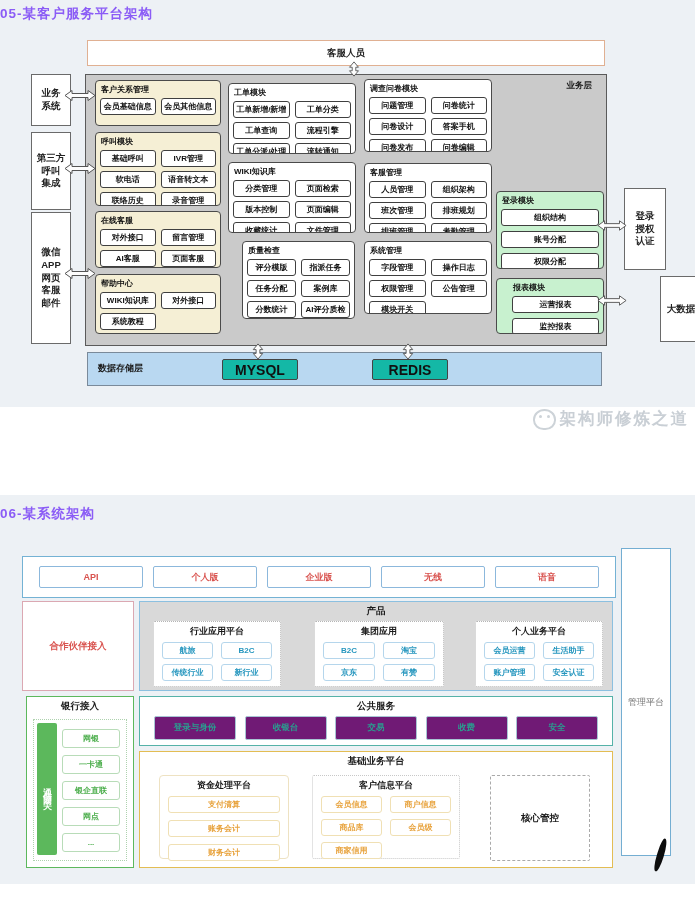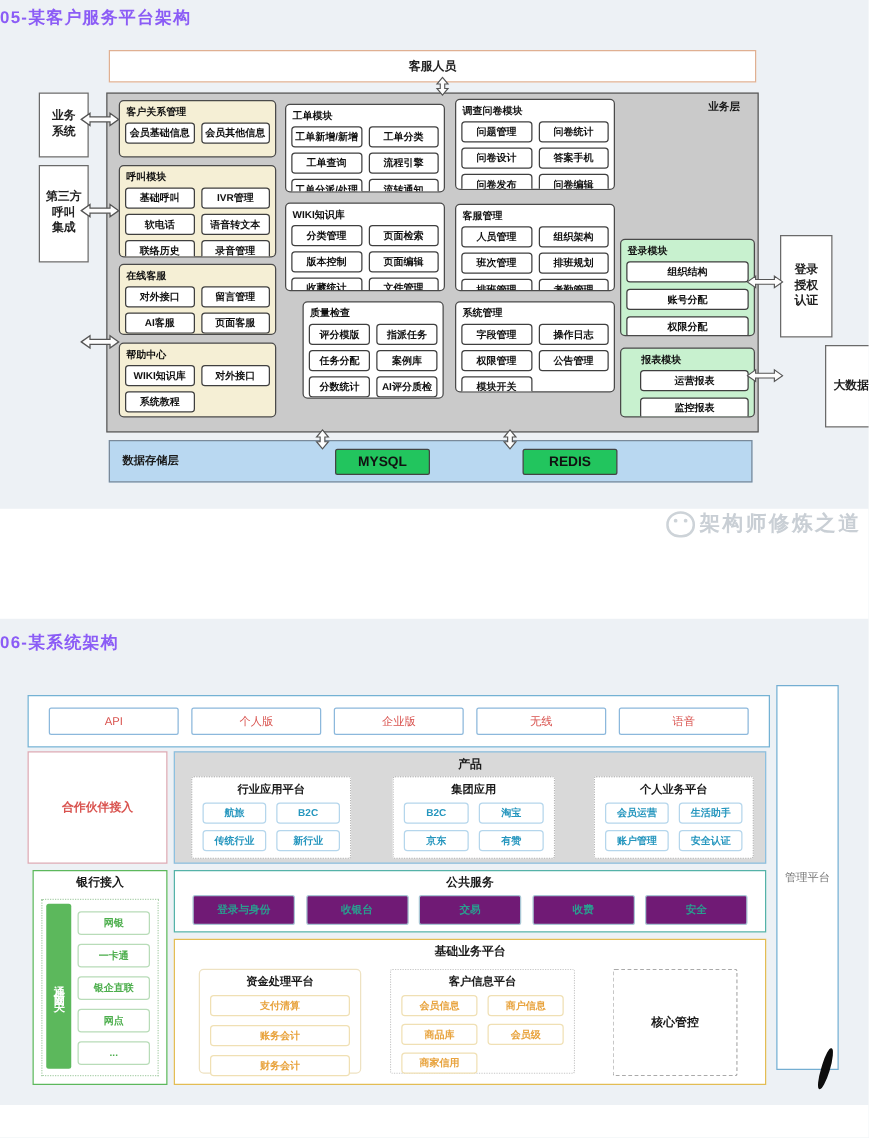"微信" div.sidebox { html: none -> <div>微信 APP 网页 客服 邮件</div> }
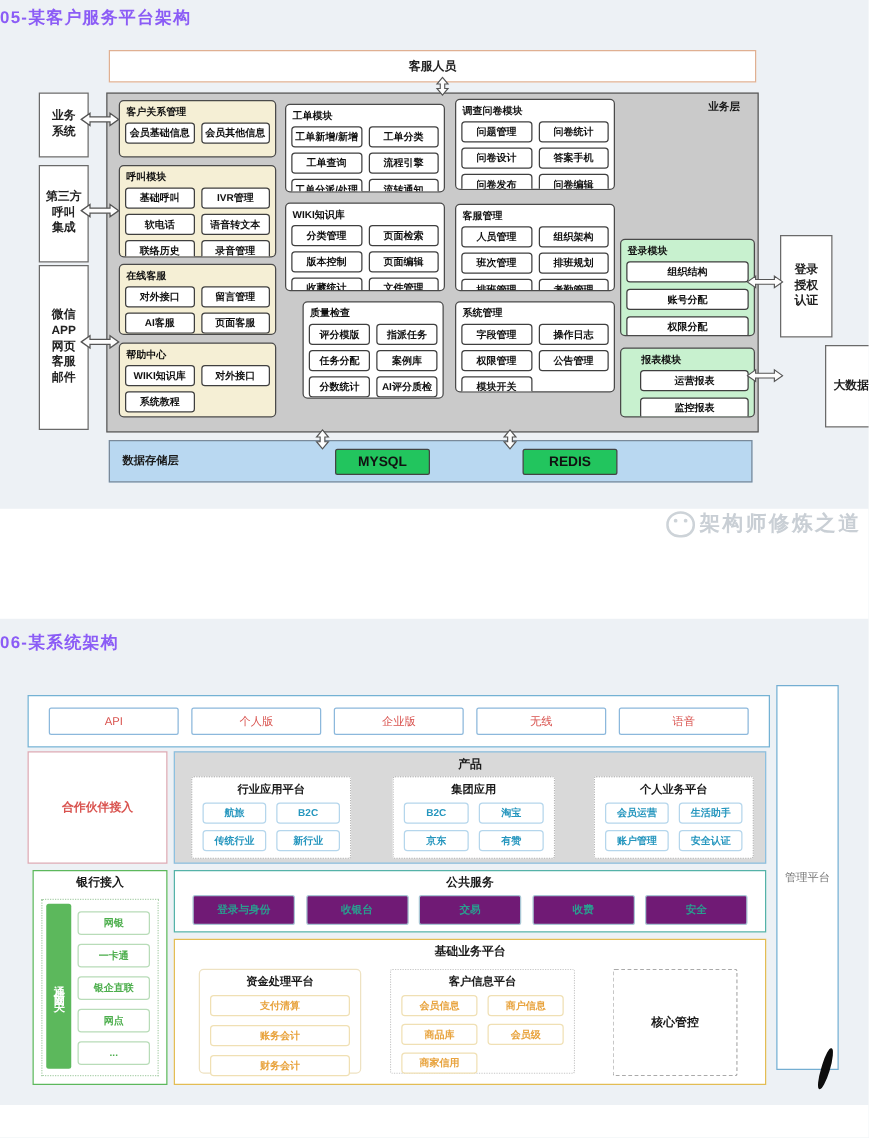"MYSQL" .dbbox { background: #22c55e -> #14b8a6; font-size: 11px -> 14px; margin-left: 46px -> none }
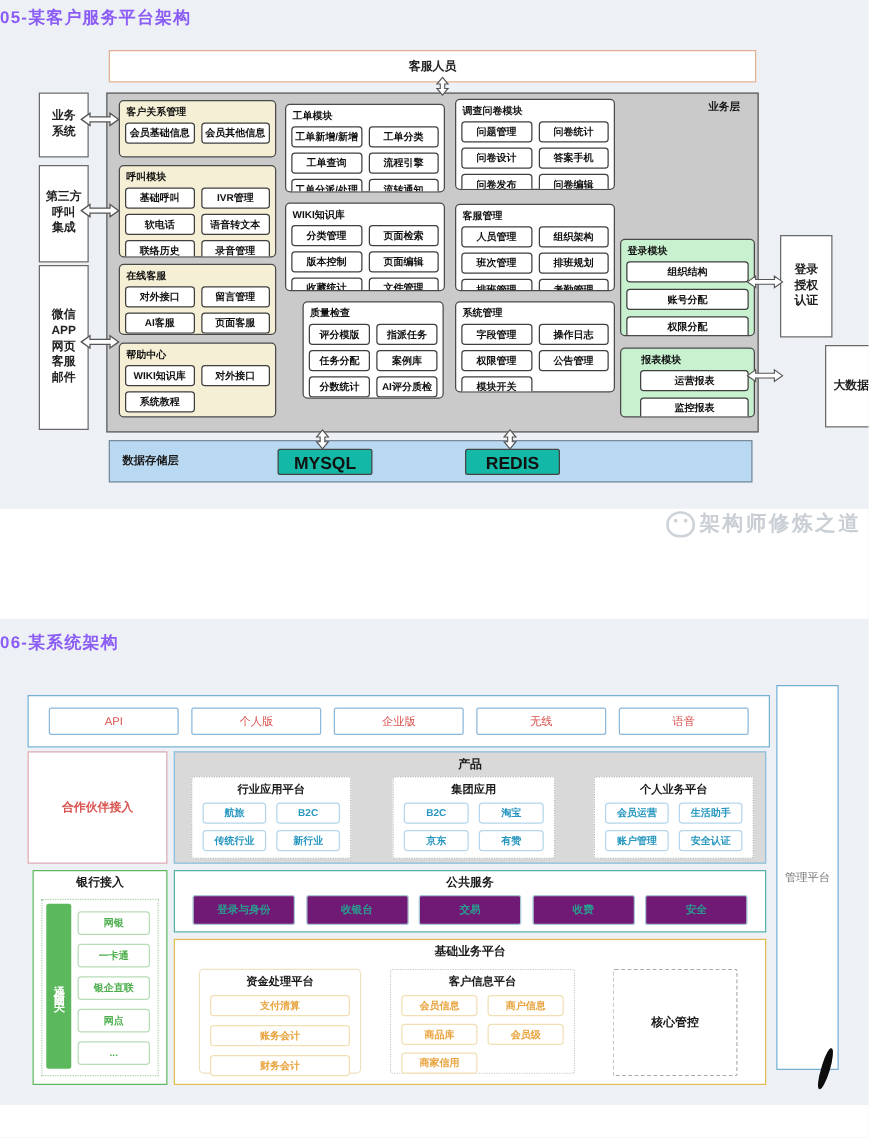"API" .tbtn { font-weight: normal -> bold }
